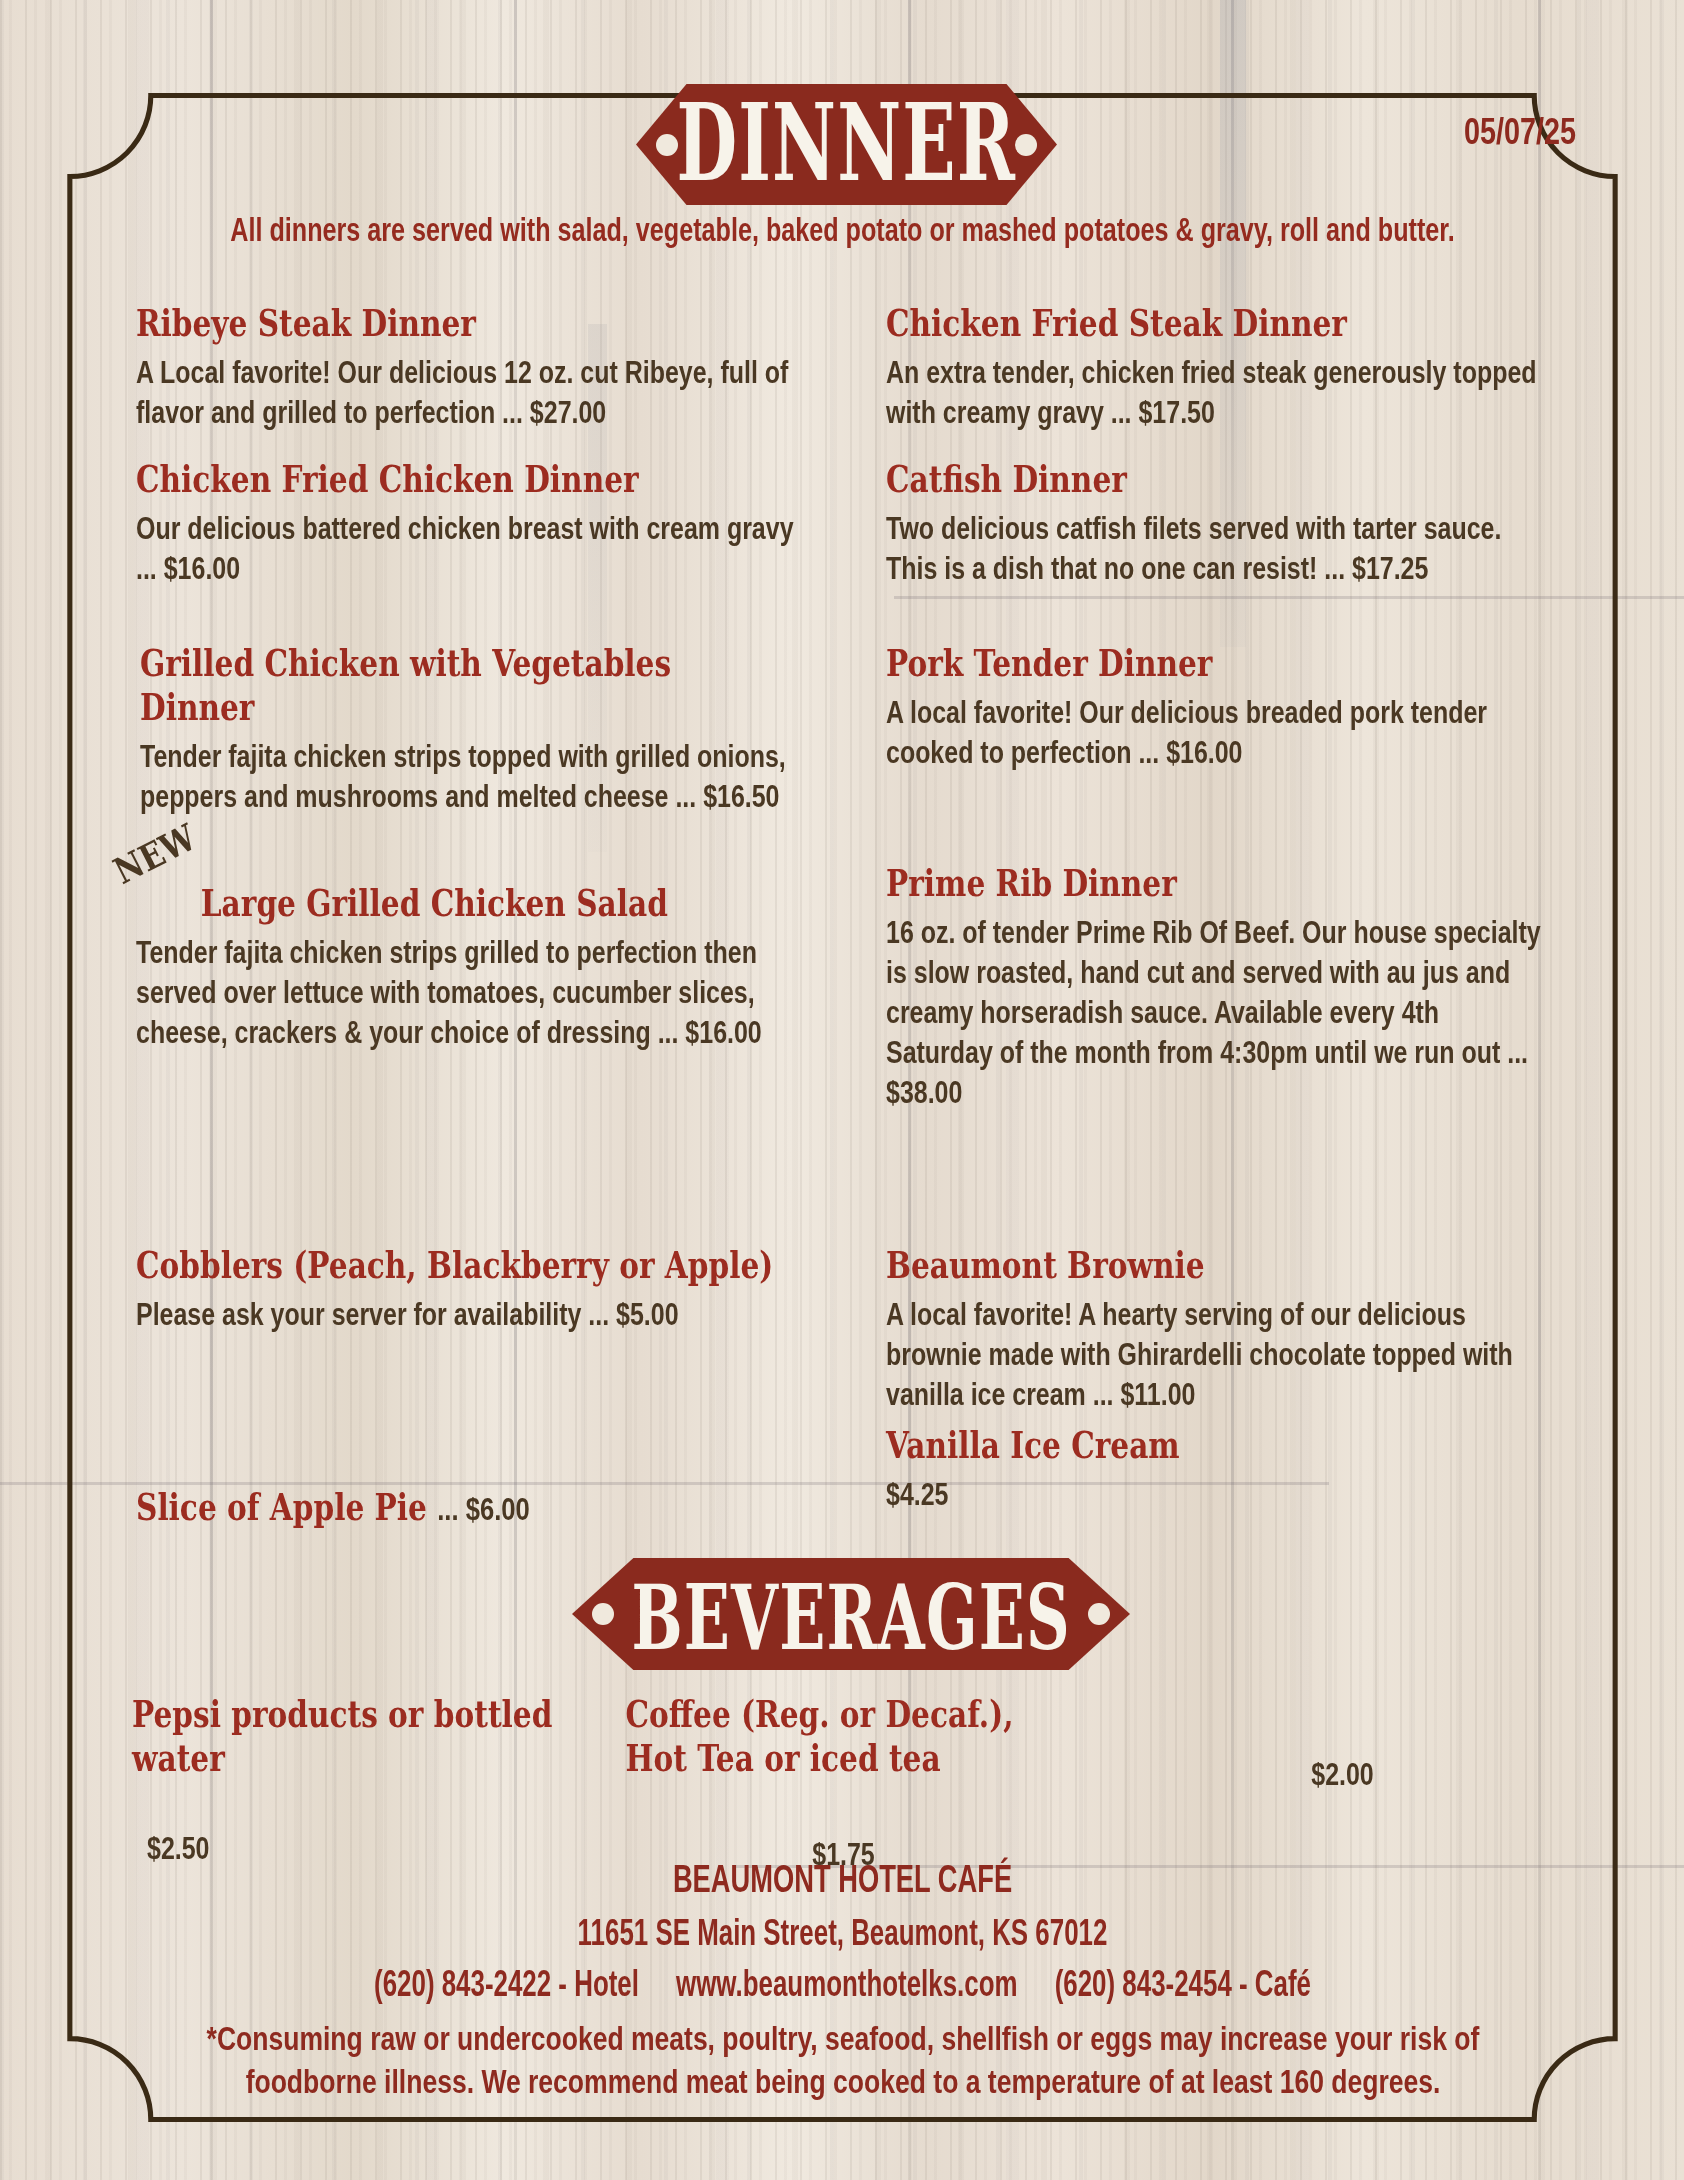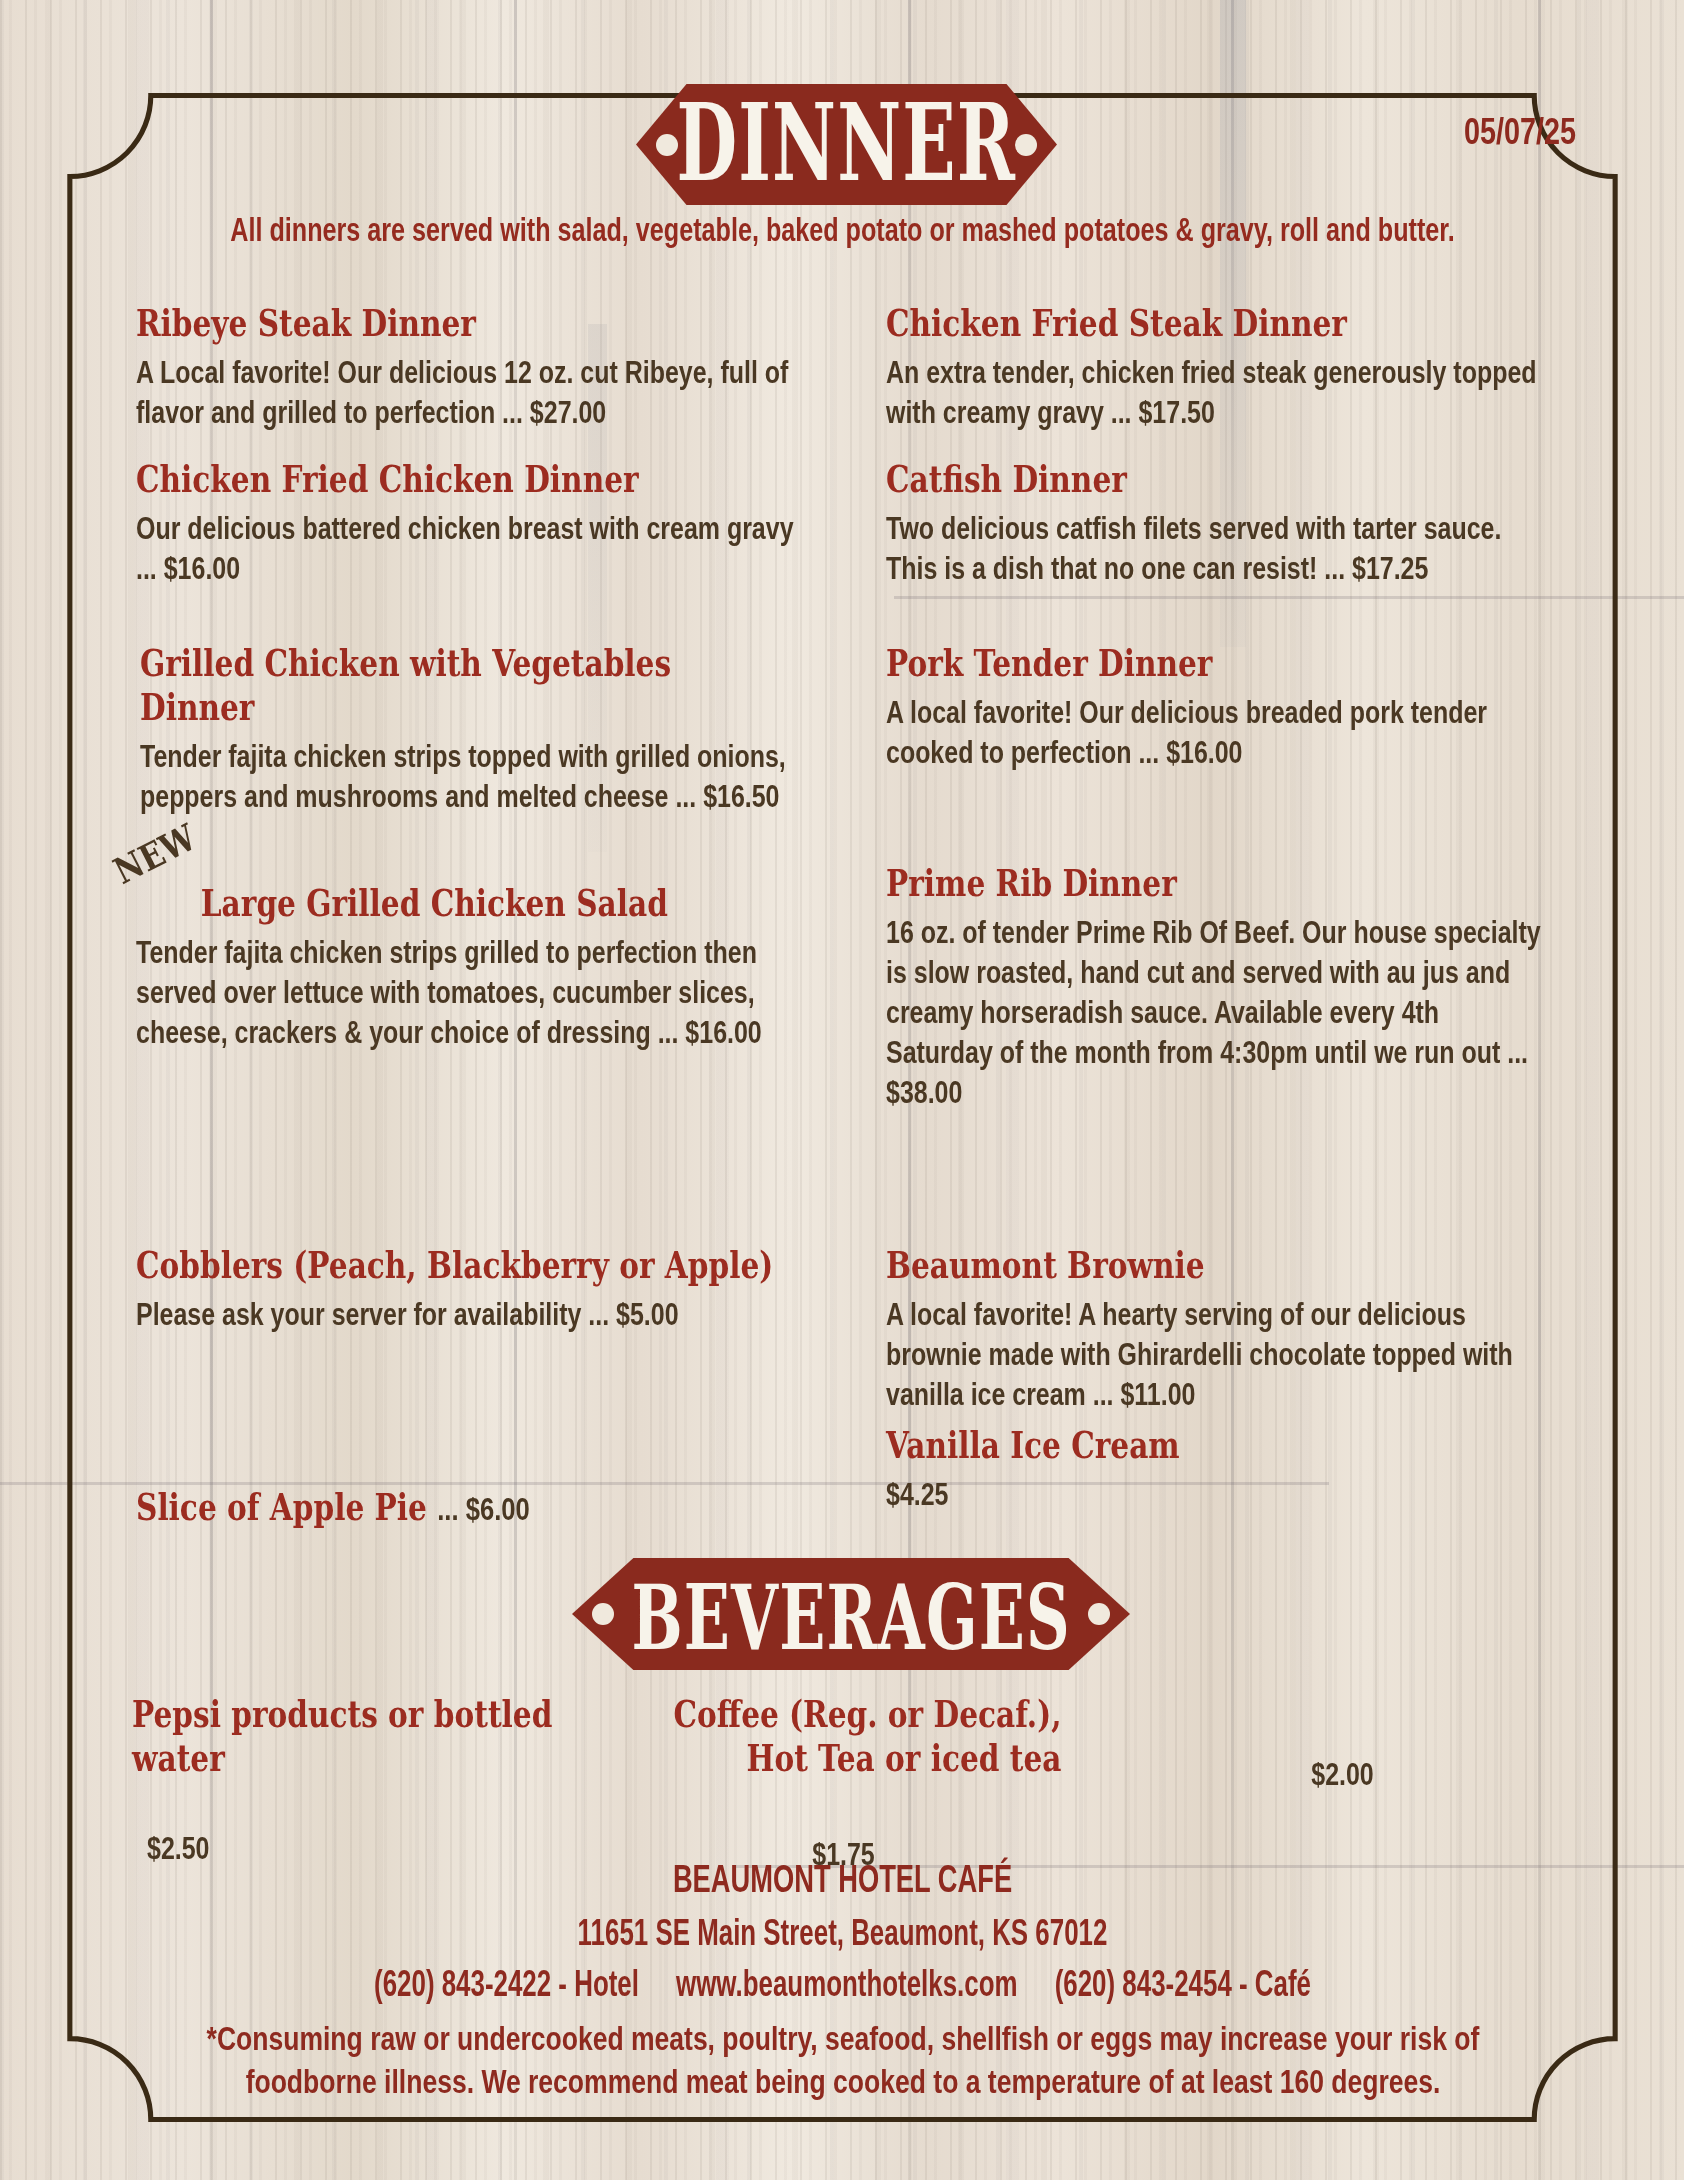"Coffee (Reg. or Decaf.), Hot" .ctr { text-align: right -> left }
